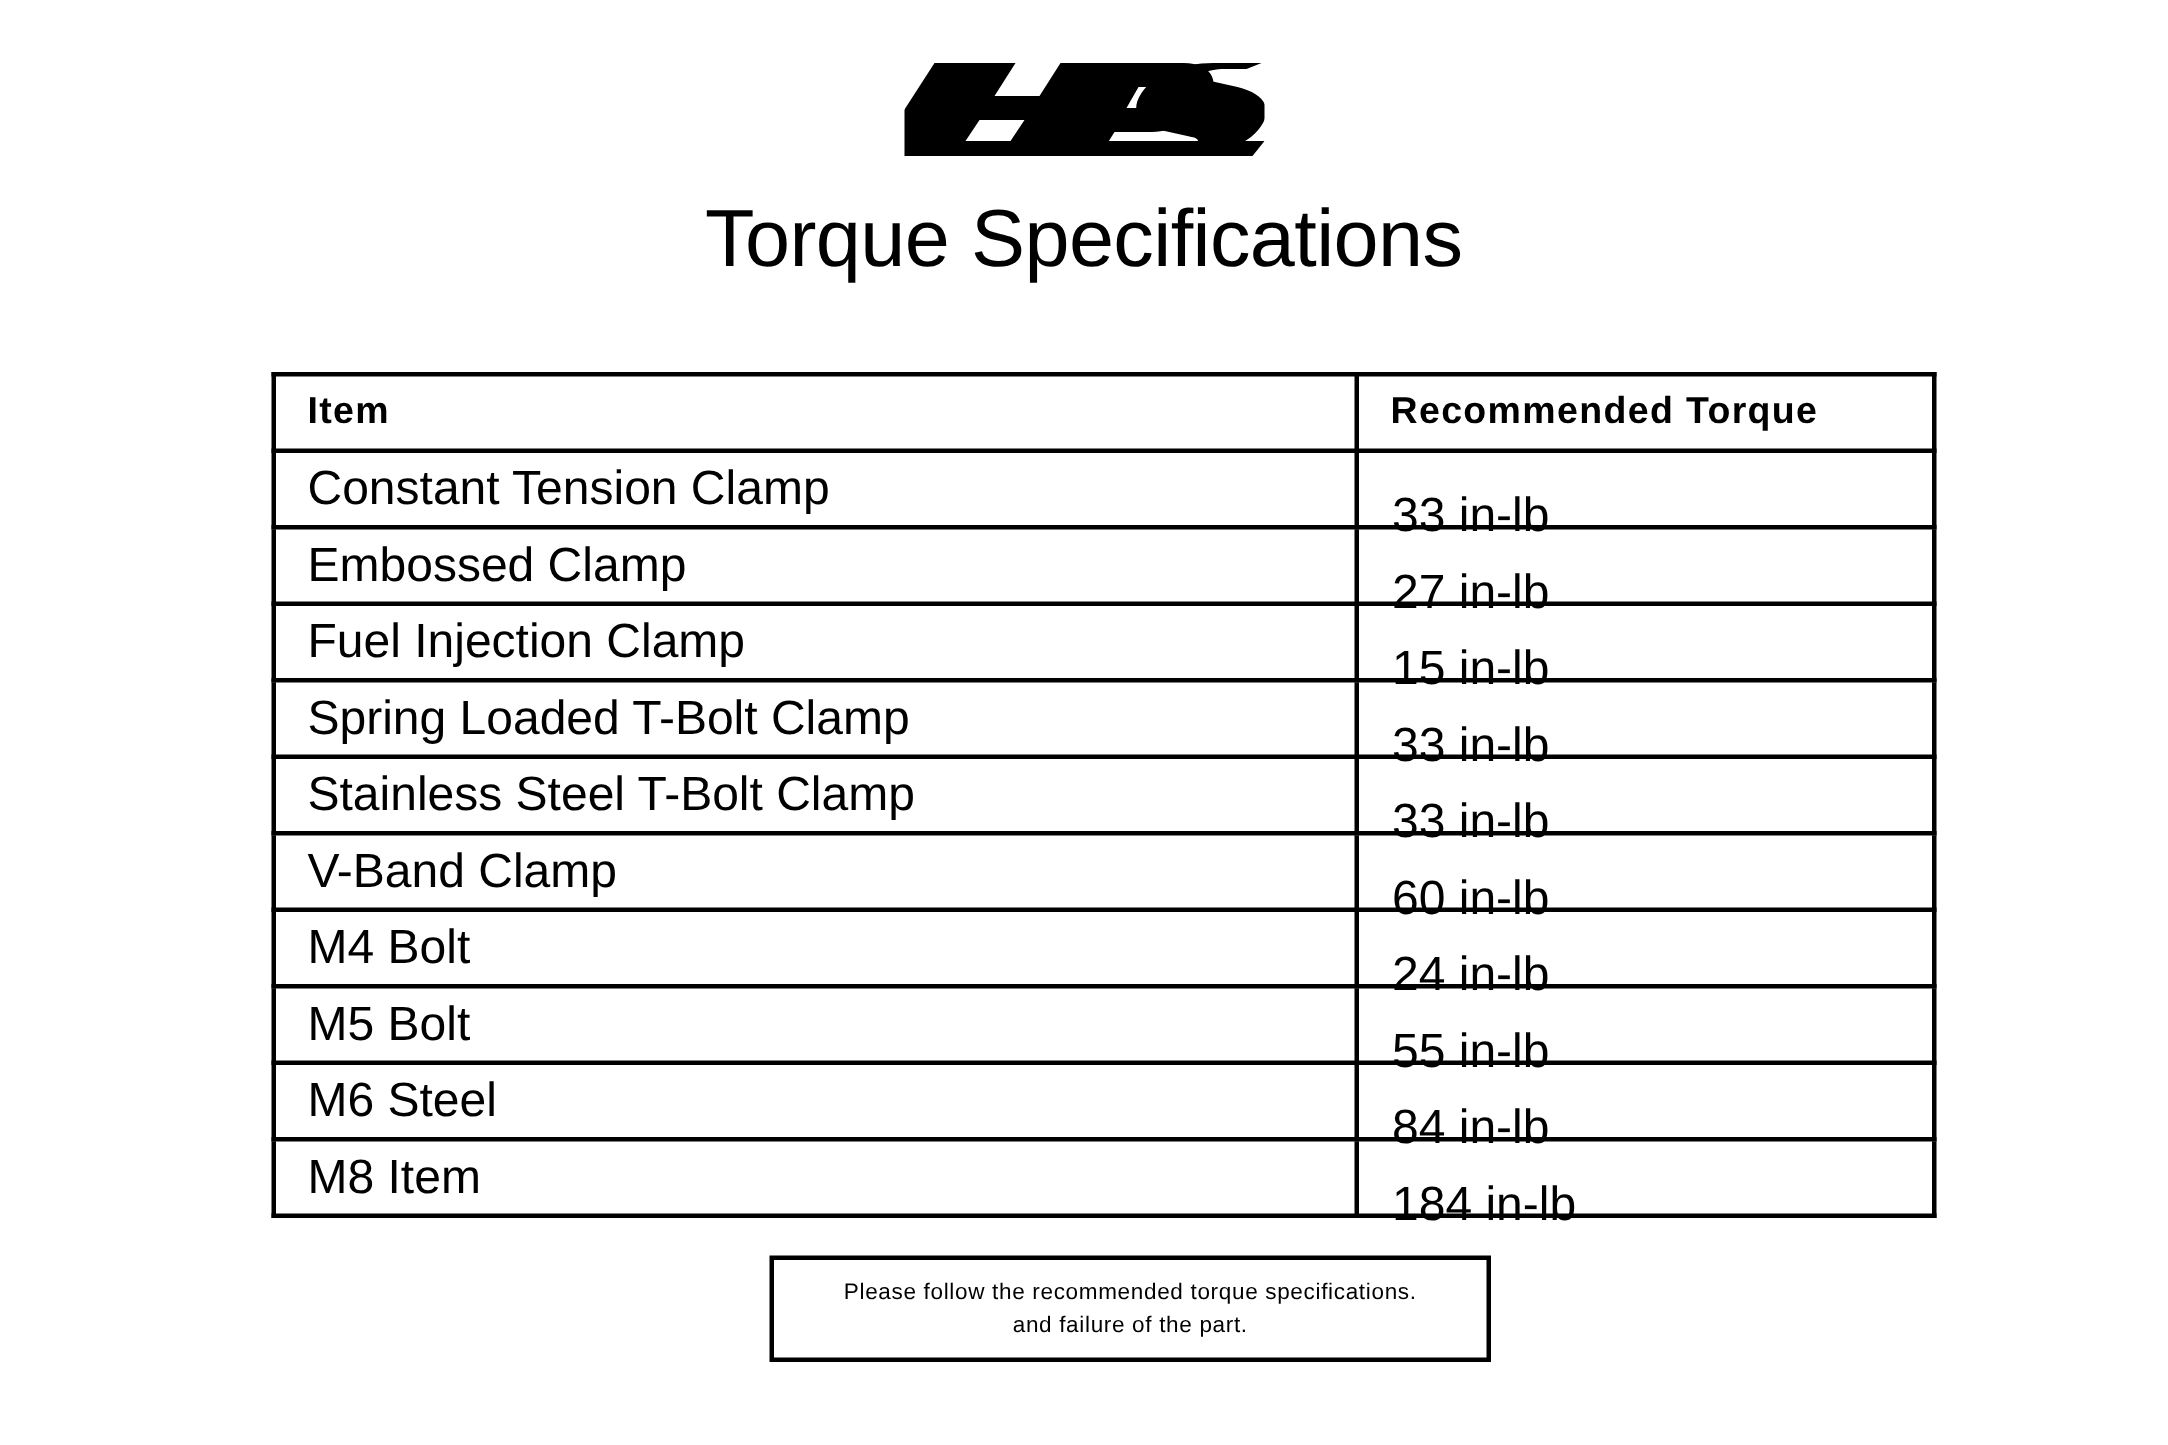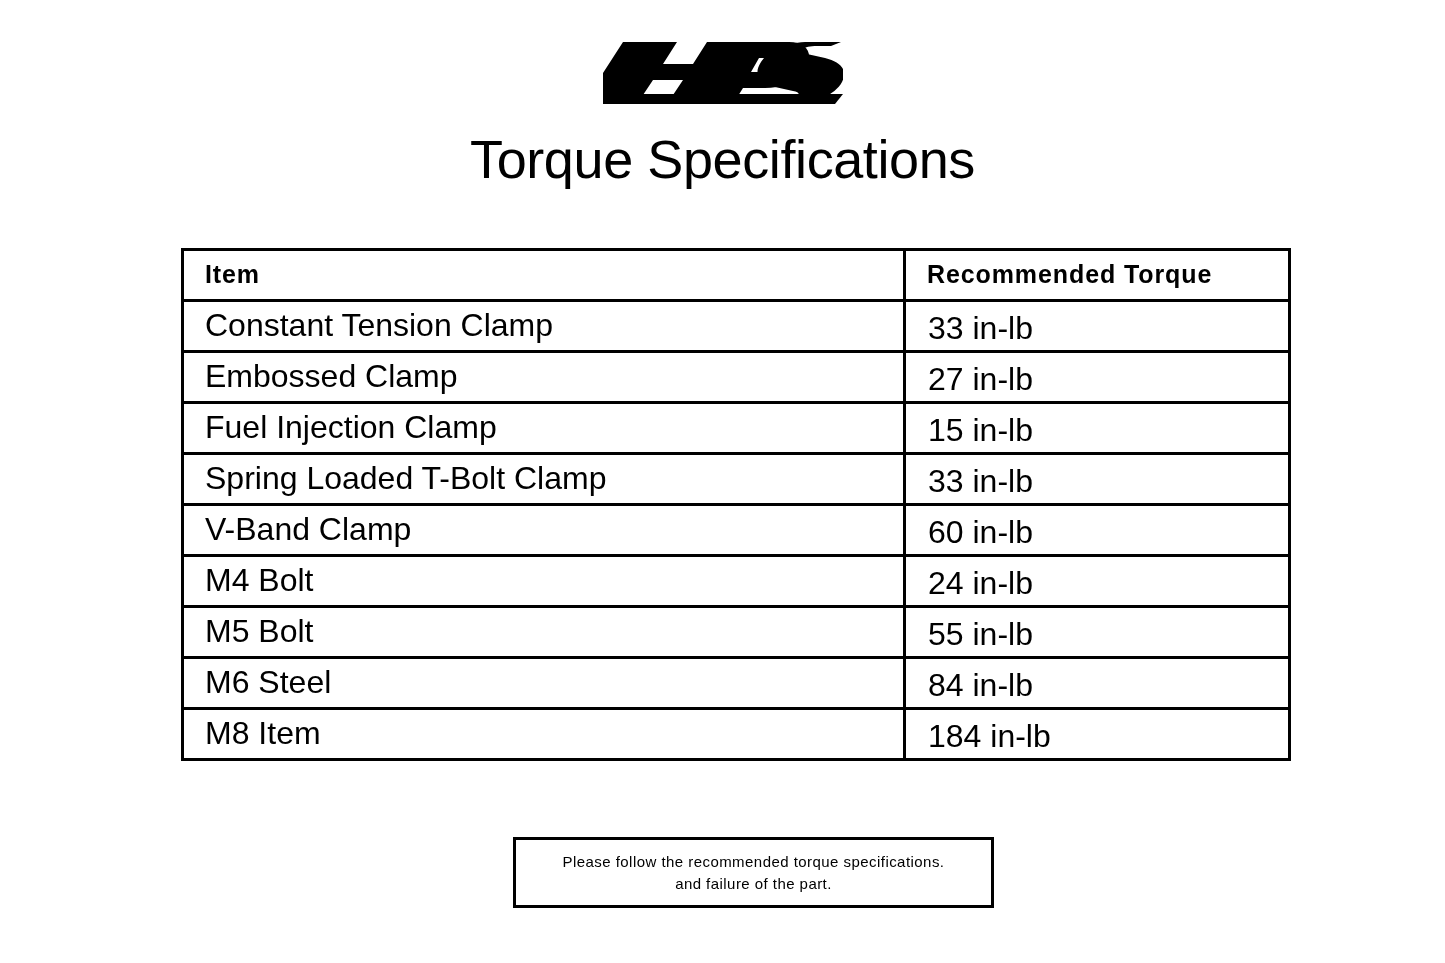"33 in-lb" table.spec-table td.torque-cell span { top: 3px -> 18px }
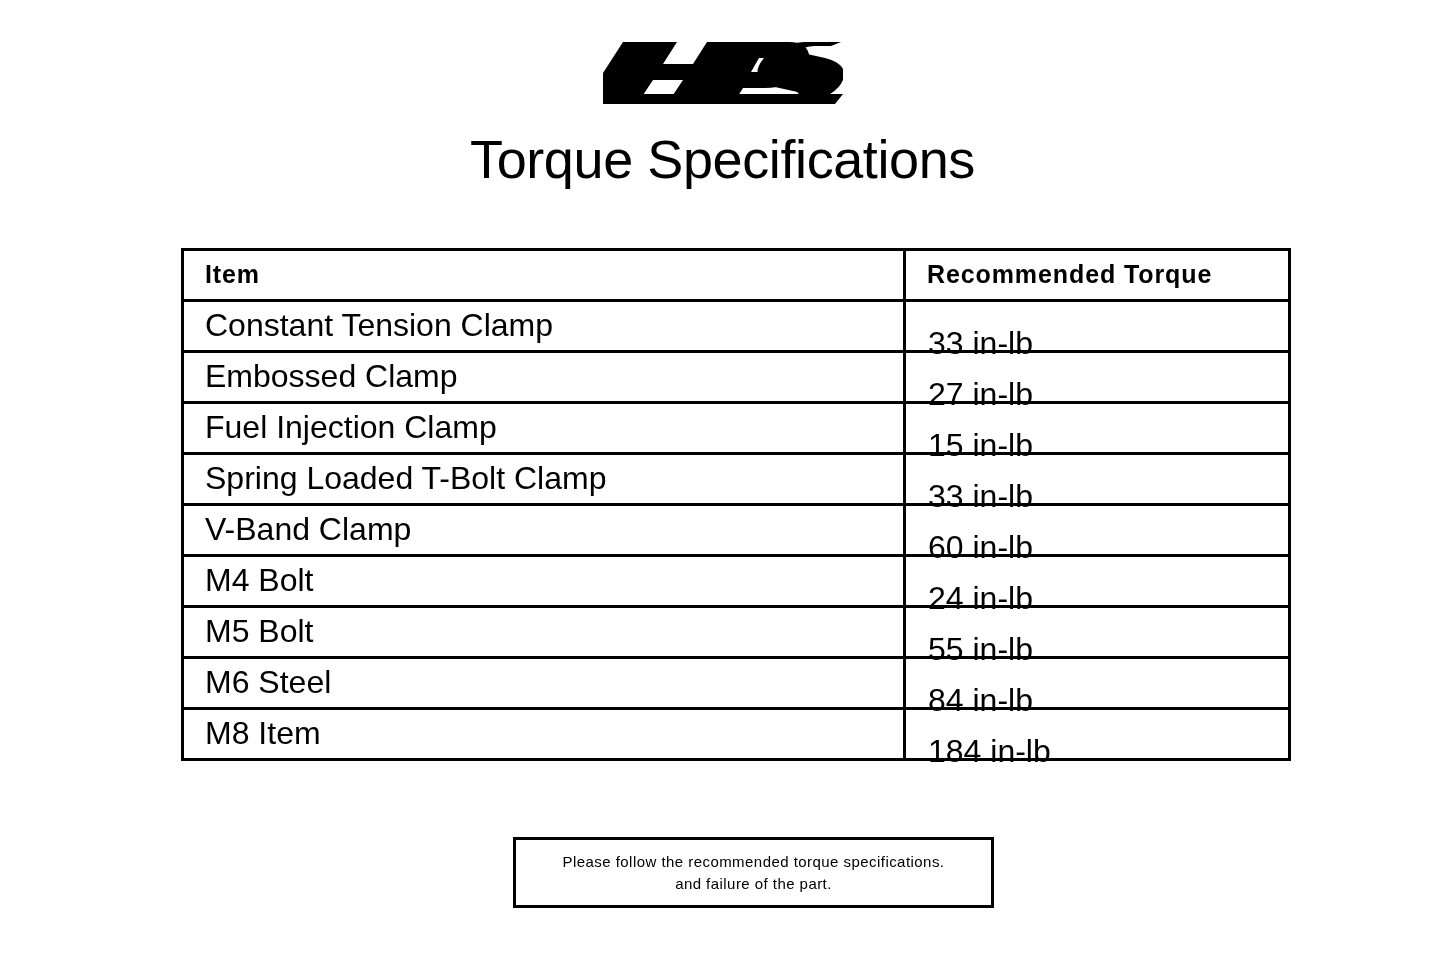"Stainless Steel T-Bolt Clamp" tr { html: none -> <tr> <td>Stainless Steel T-Bolt Clamp</td> <td><span>33 in-lb</span></td> </tr> }
